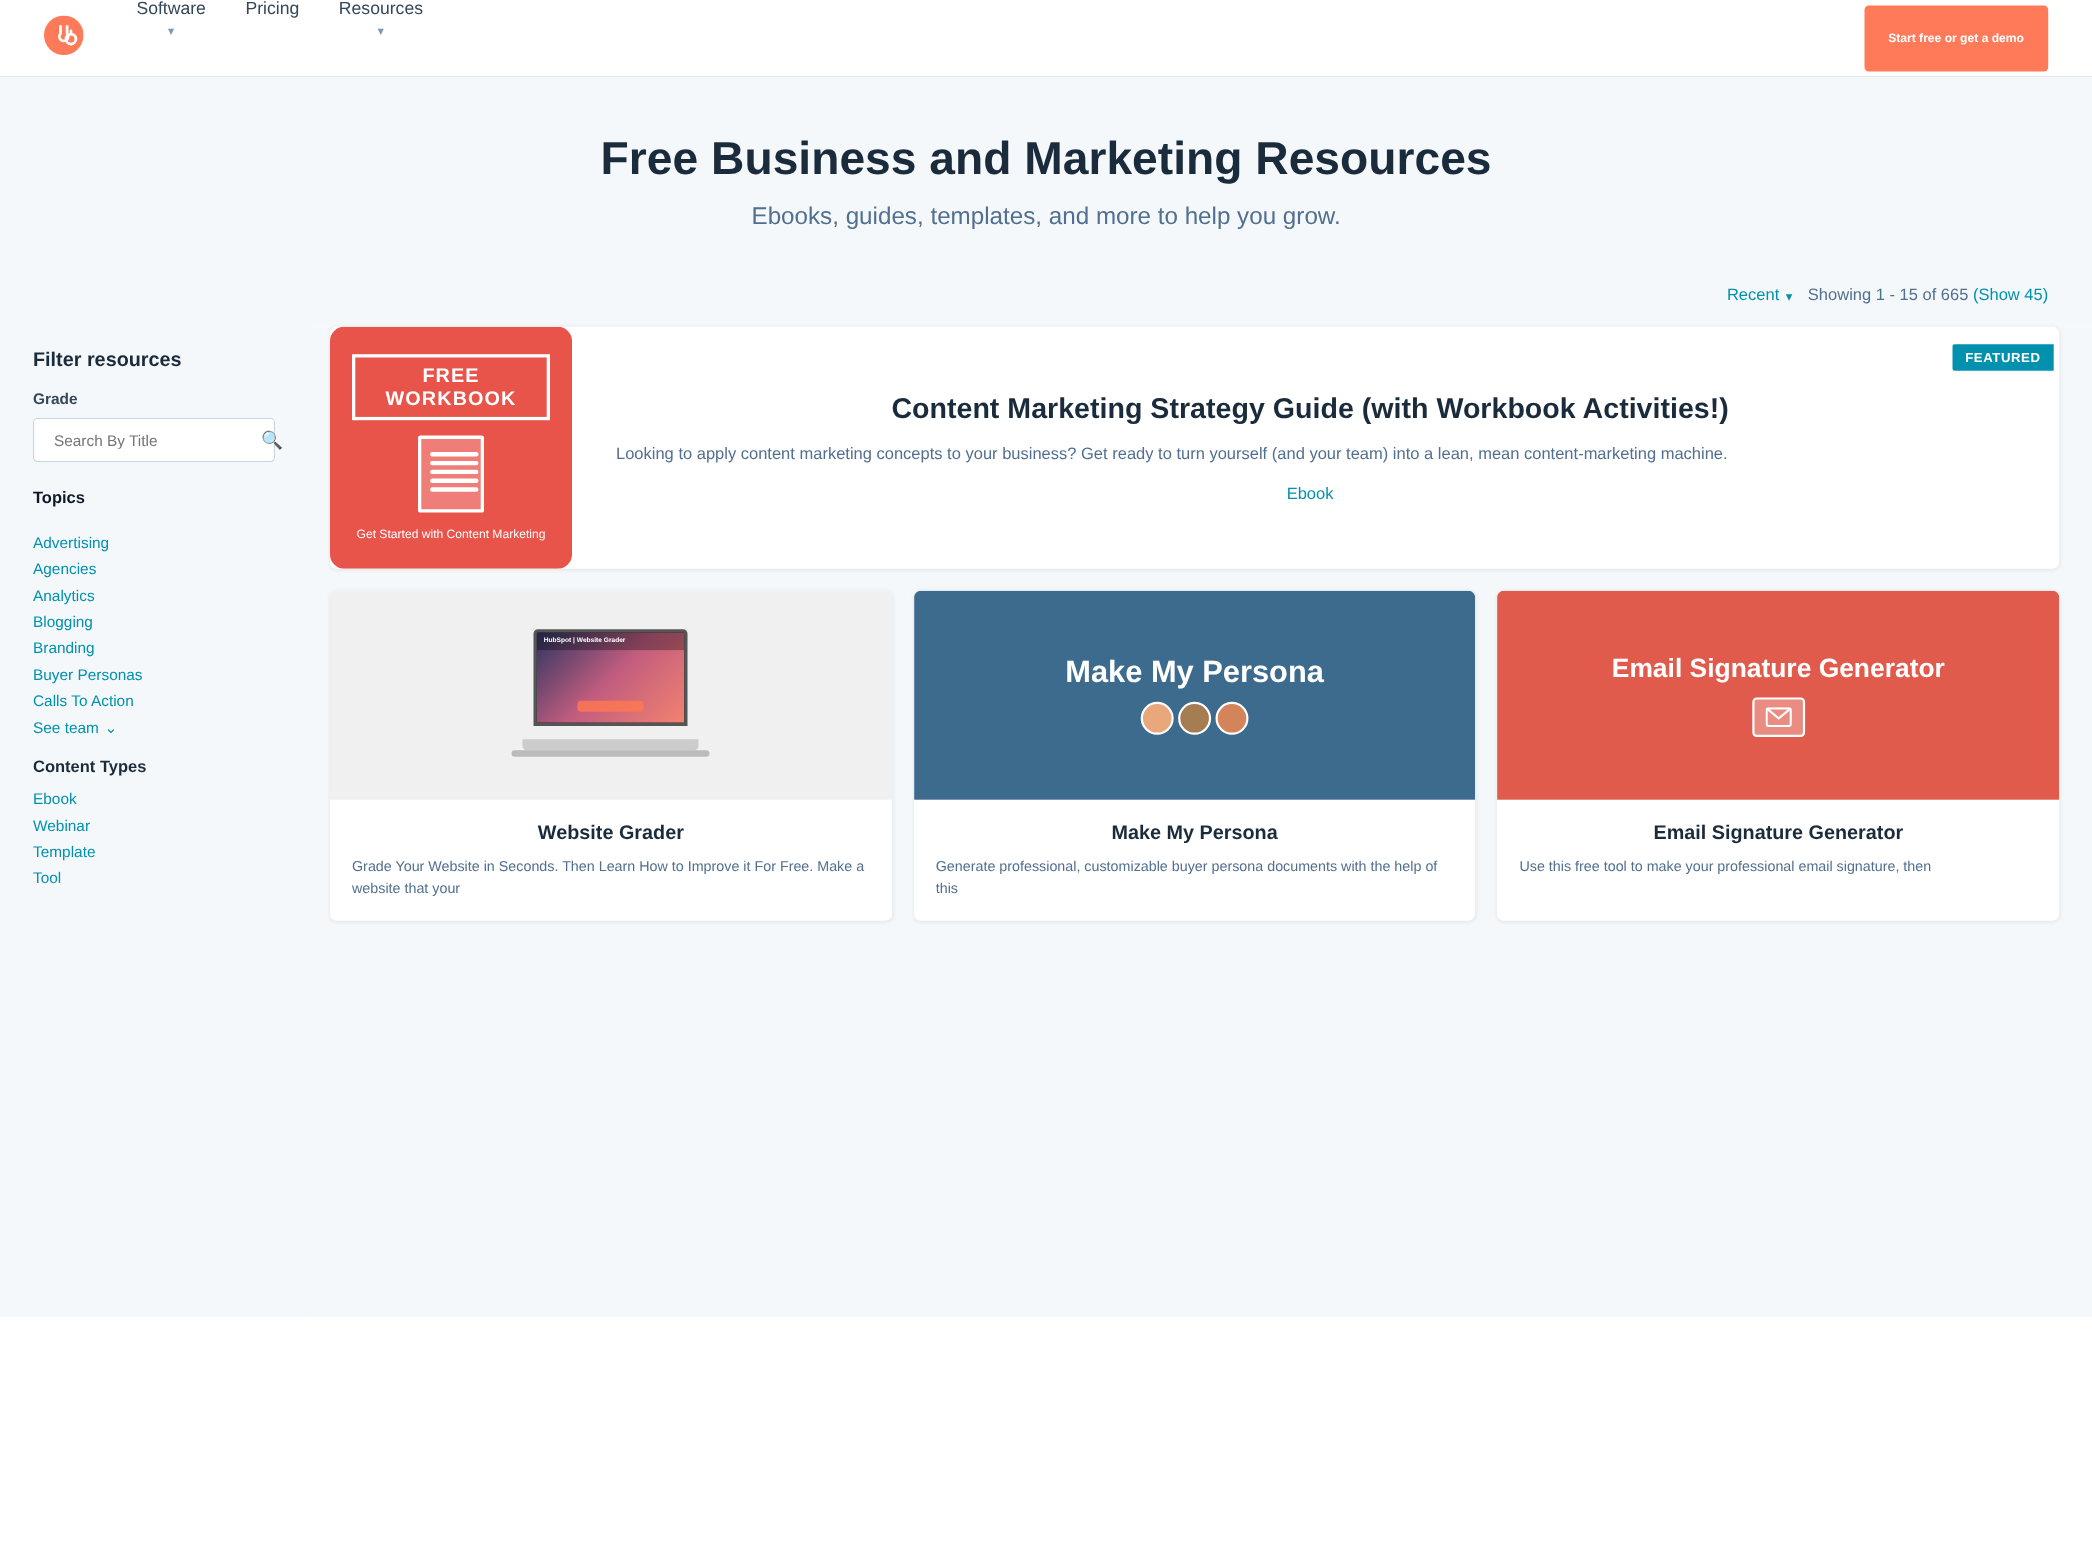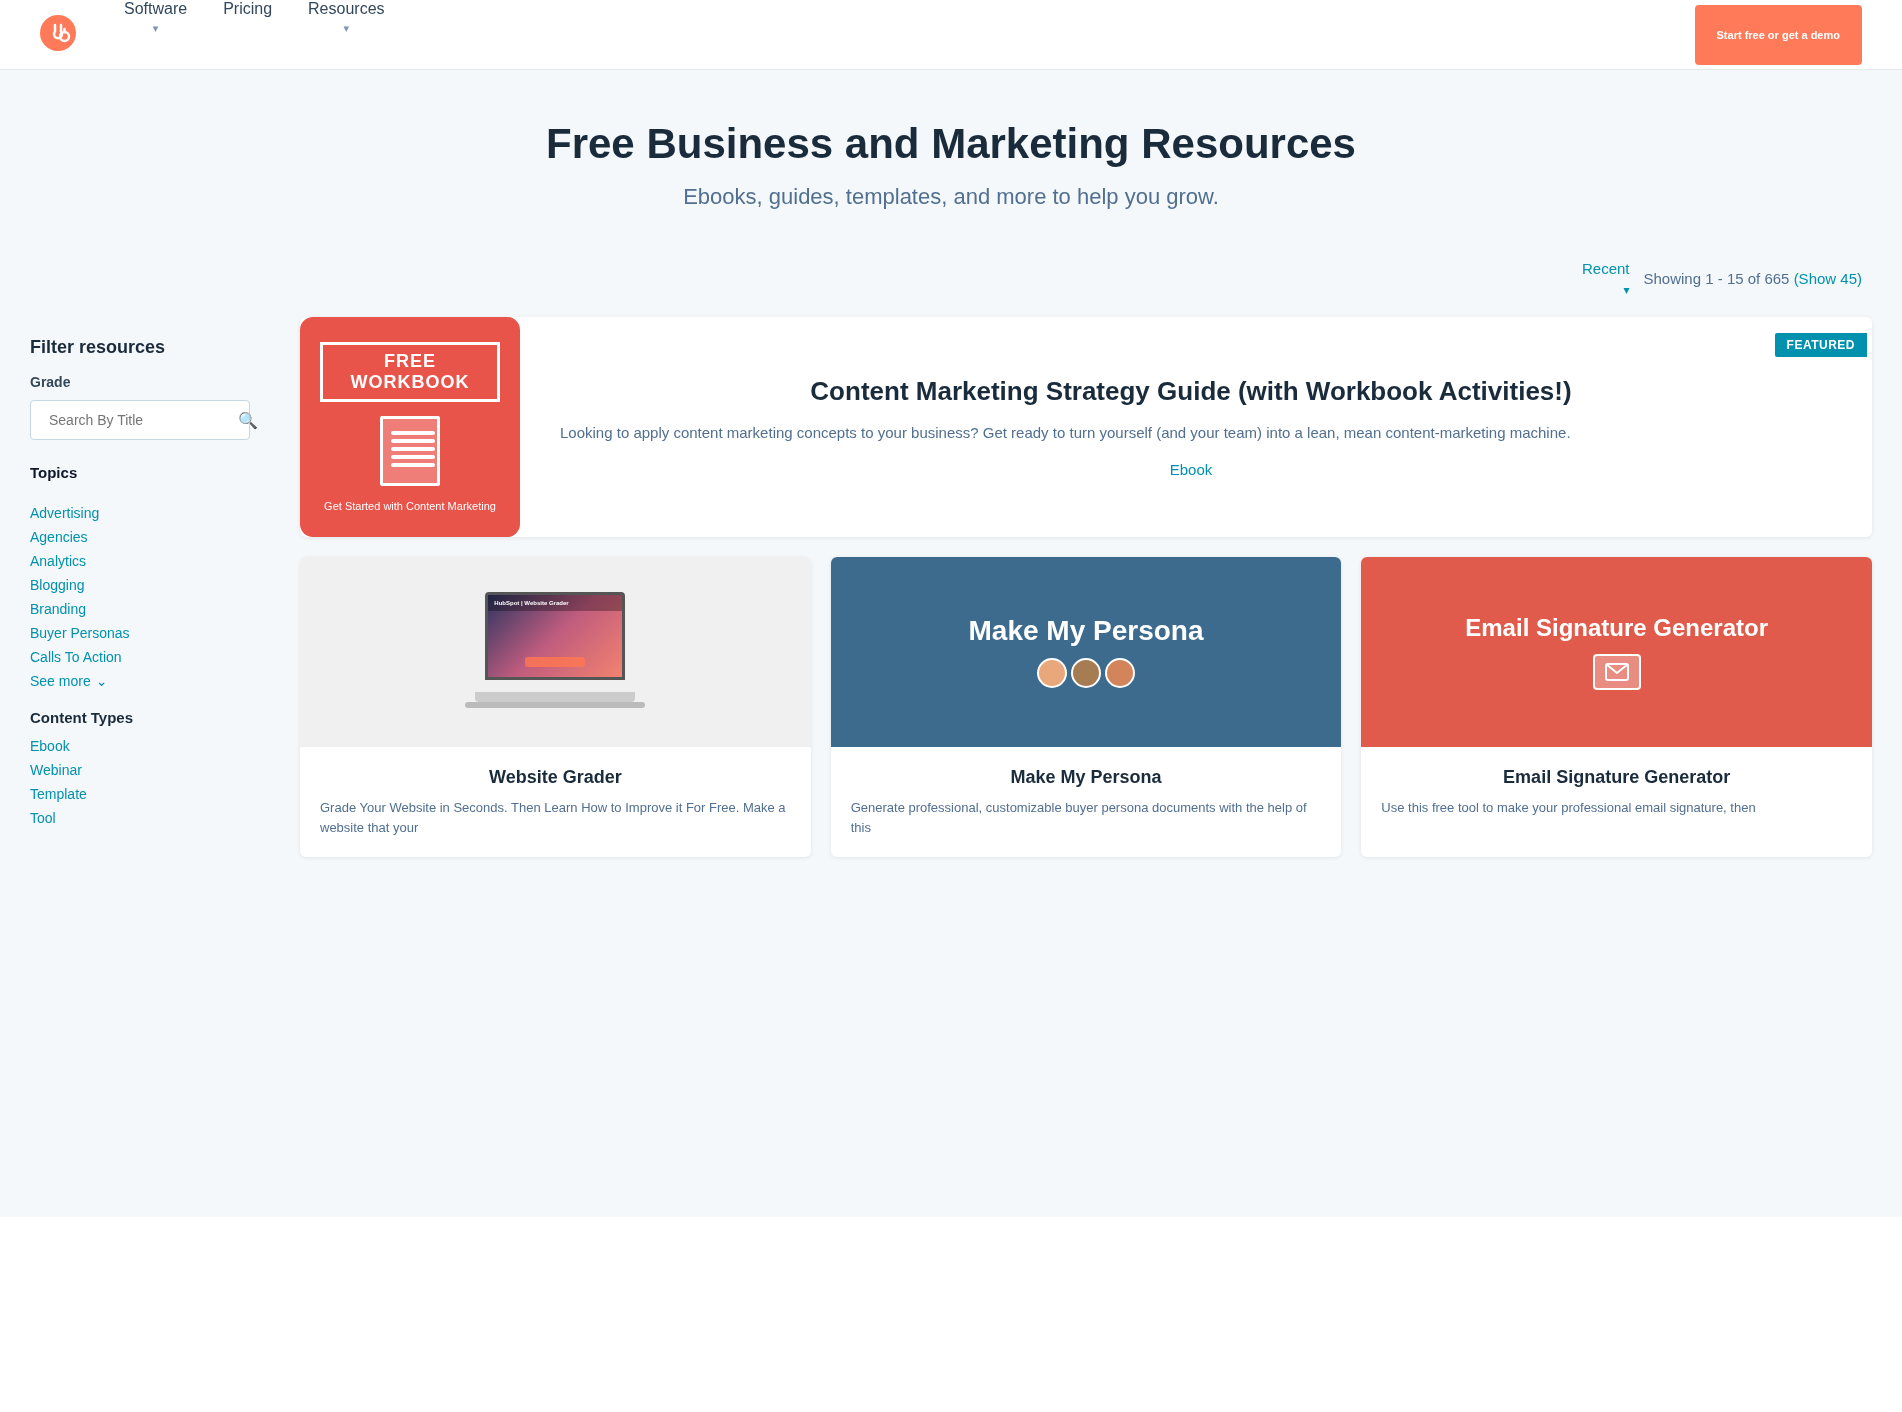"Recent" .sort-btn { flex-direction: column -> none }
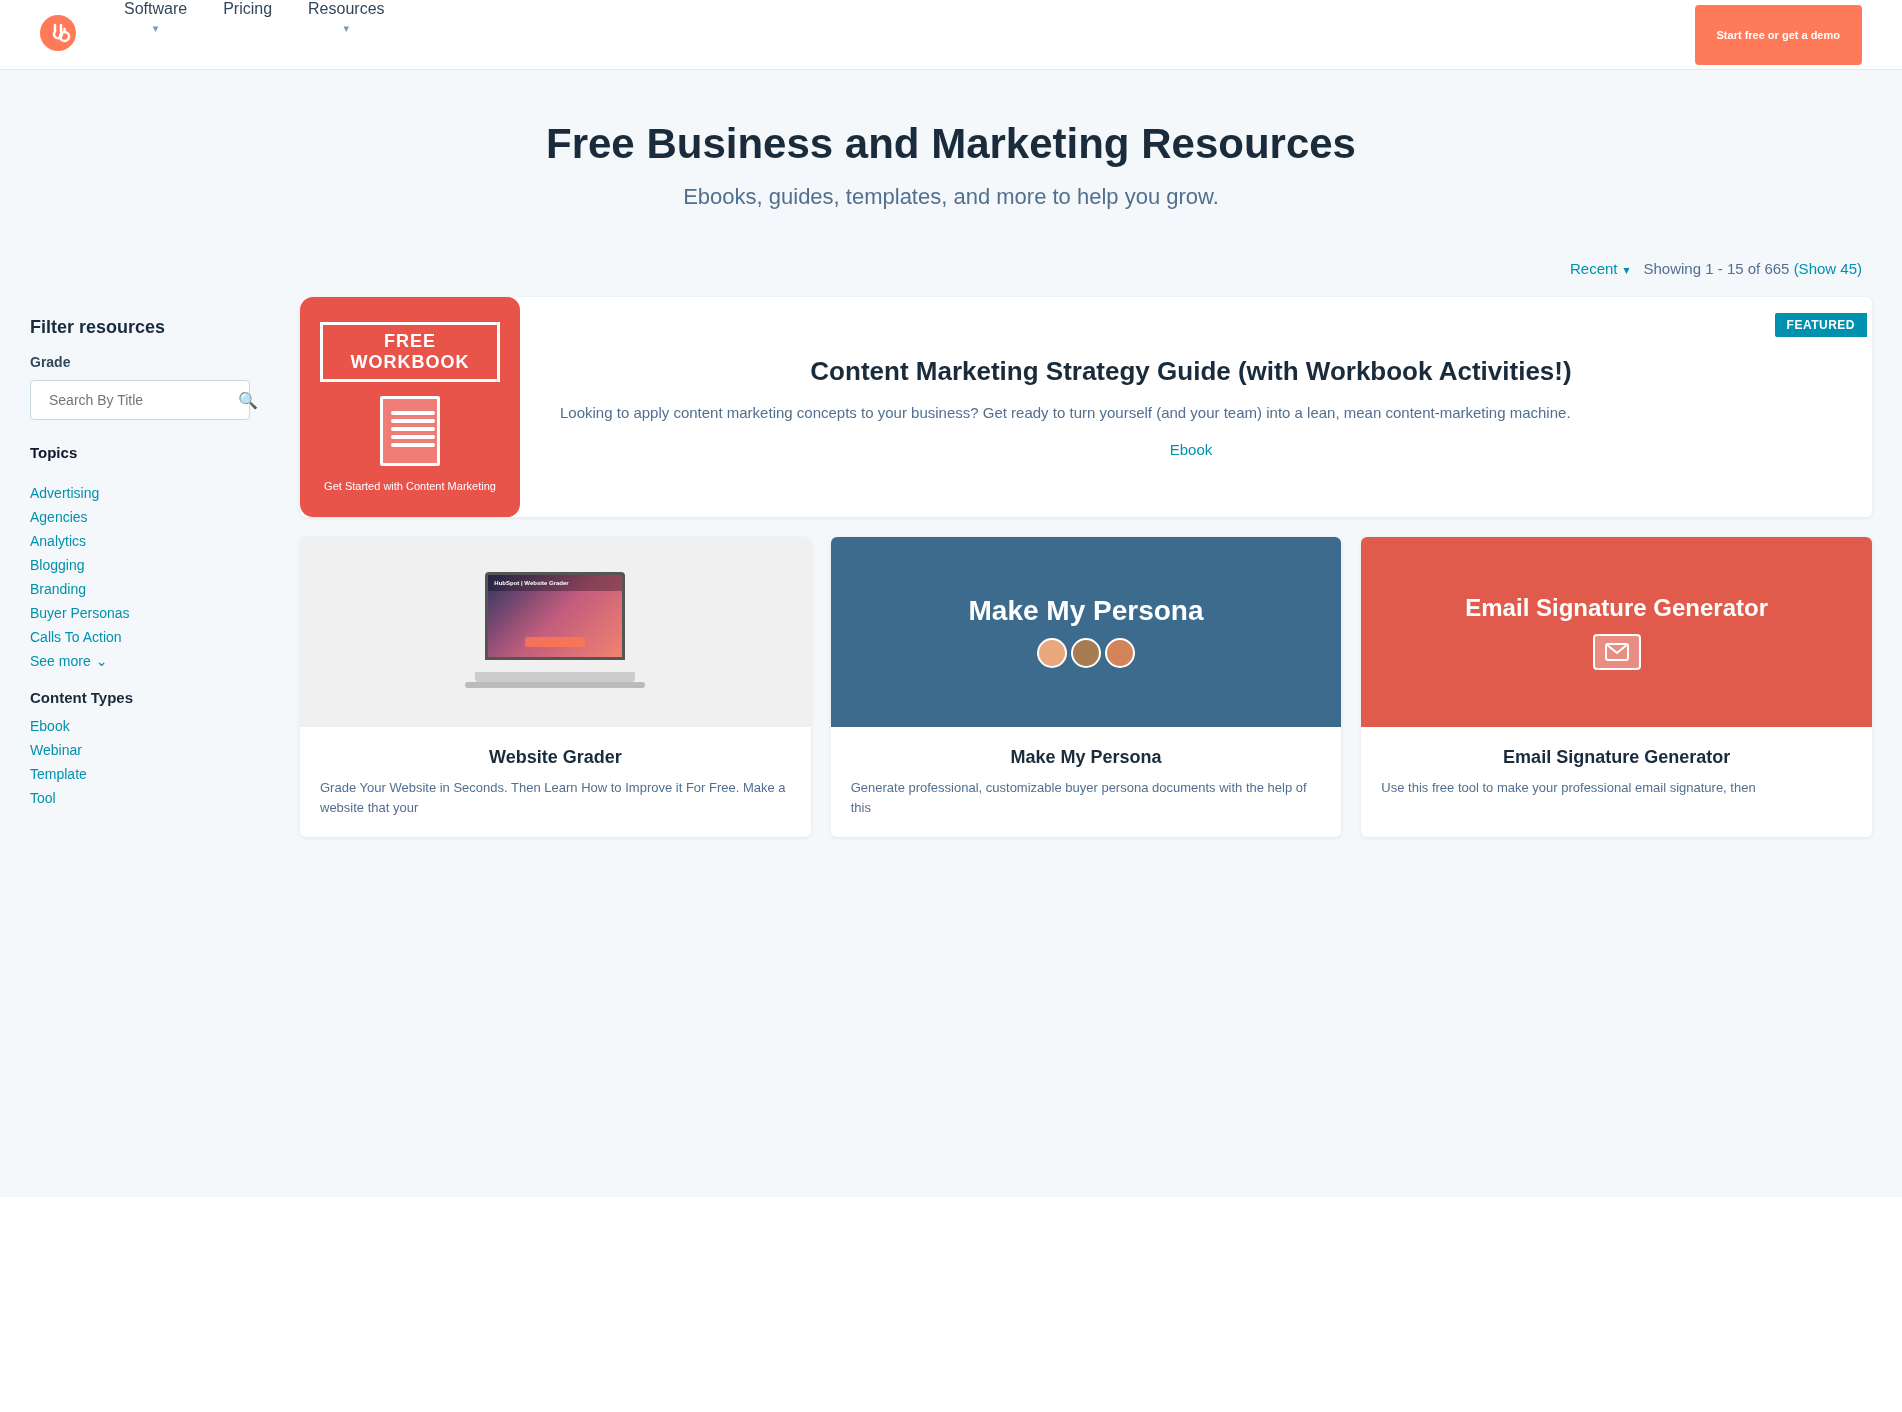"See more" span { text: more -> team }
